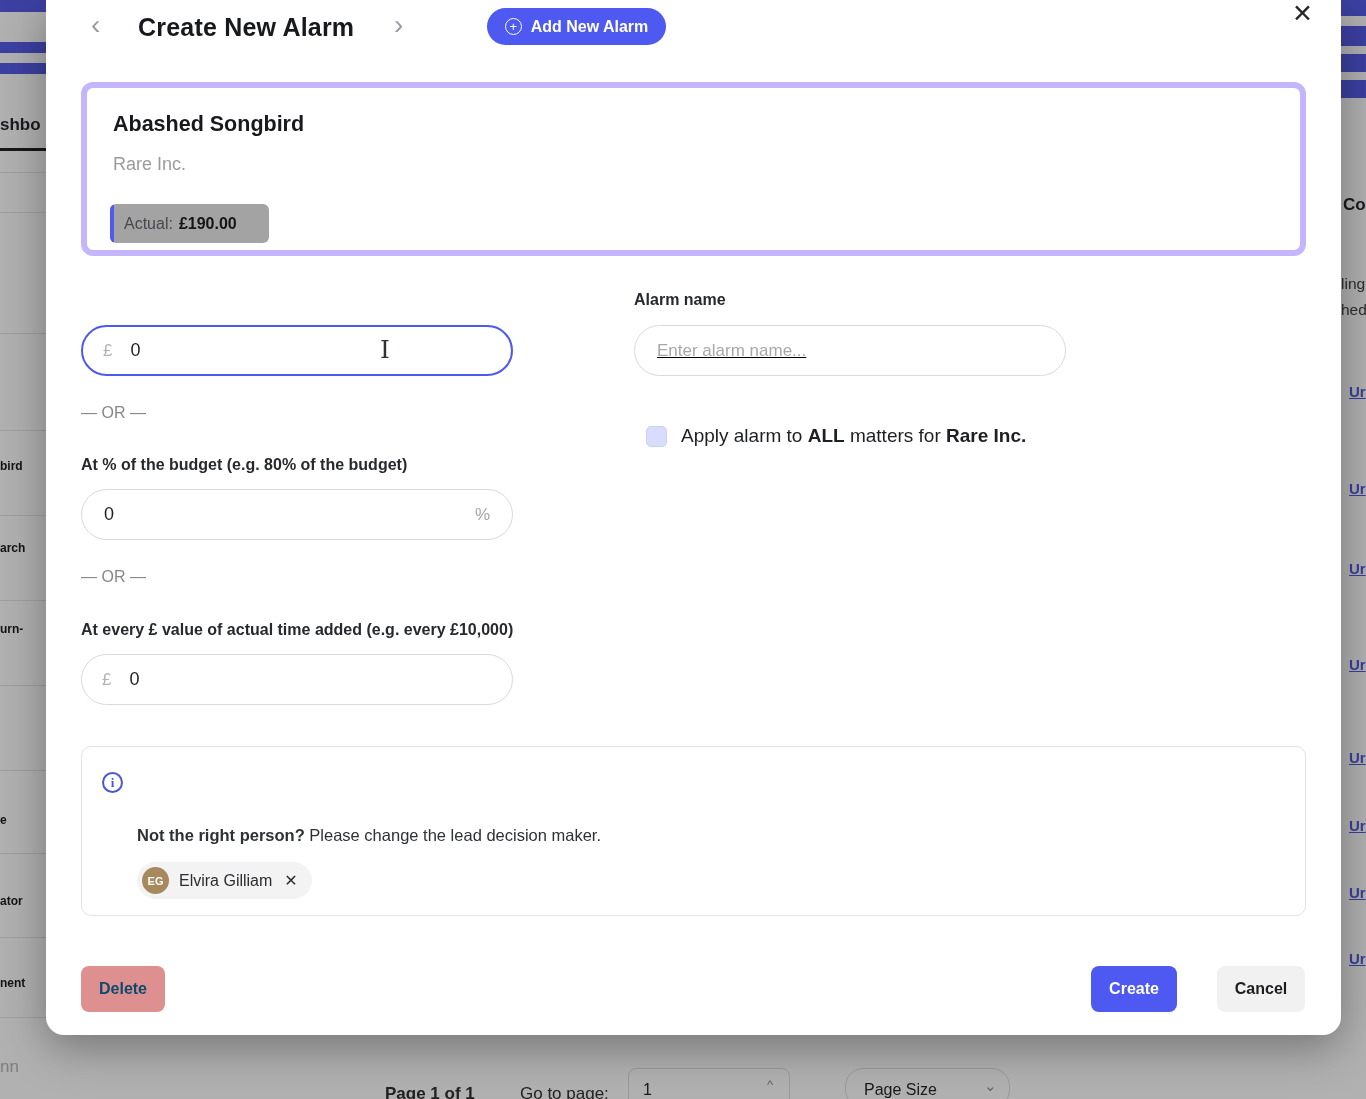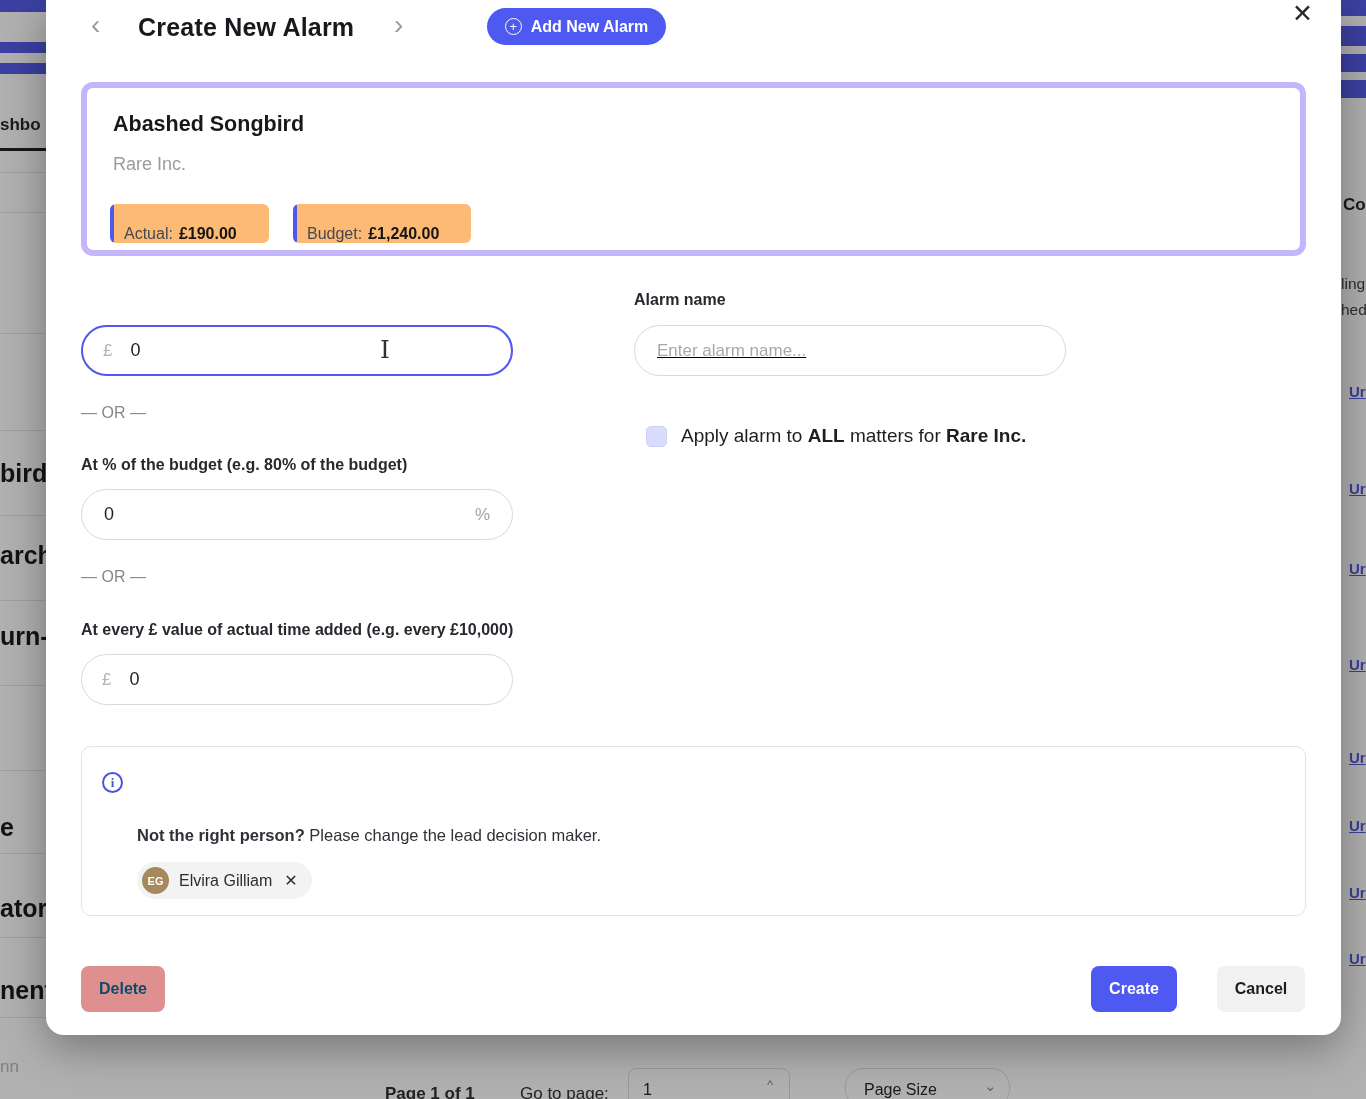"Actual:" .badge { align-items: flex-end -> center; background: #fdba74 -> #a3a3a3 }
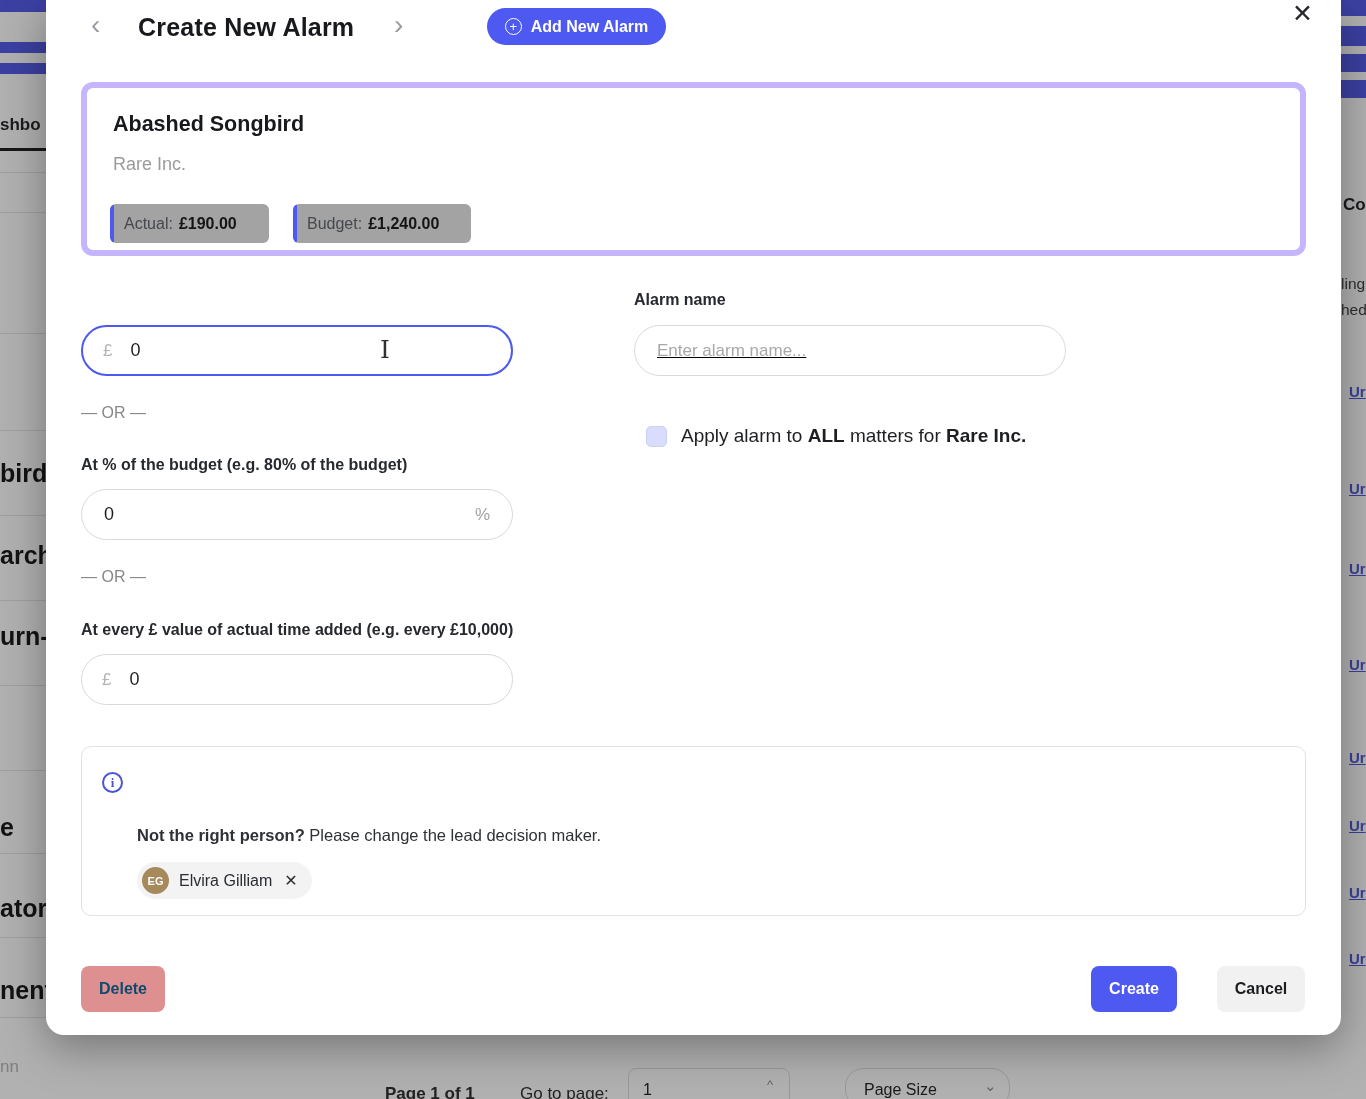"Budget:" div.badge { html: <div> <span></span> <span>Budget:</span> <span>£1,240.00</span> </div> -> none }
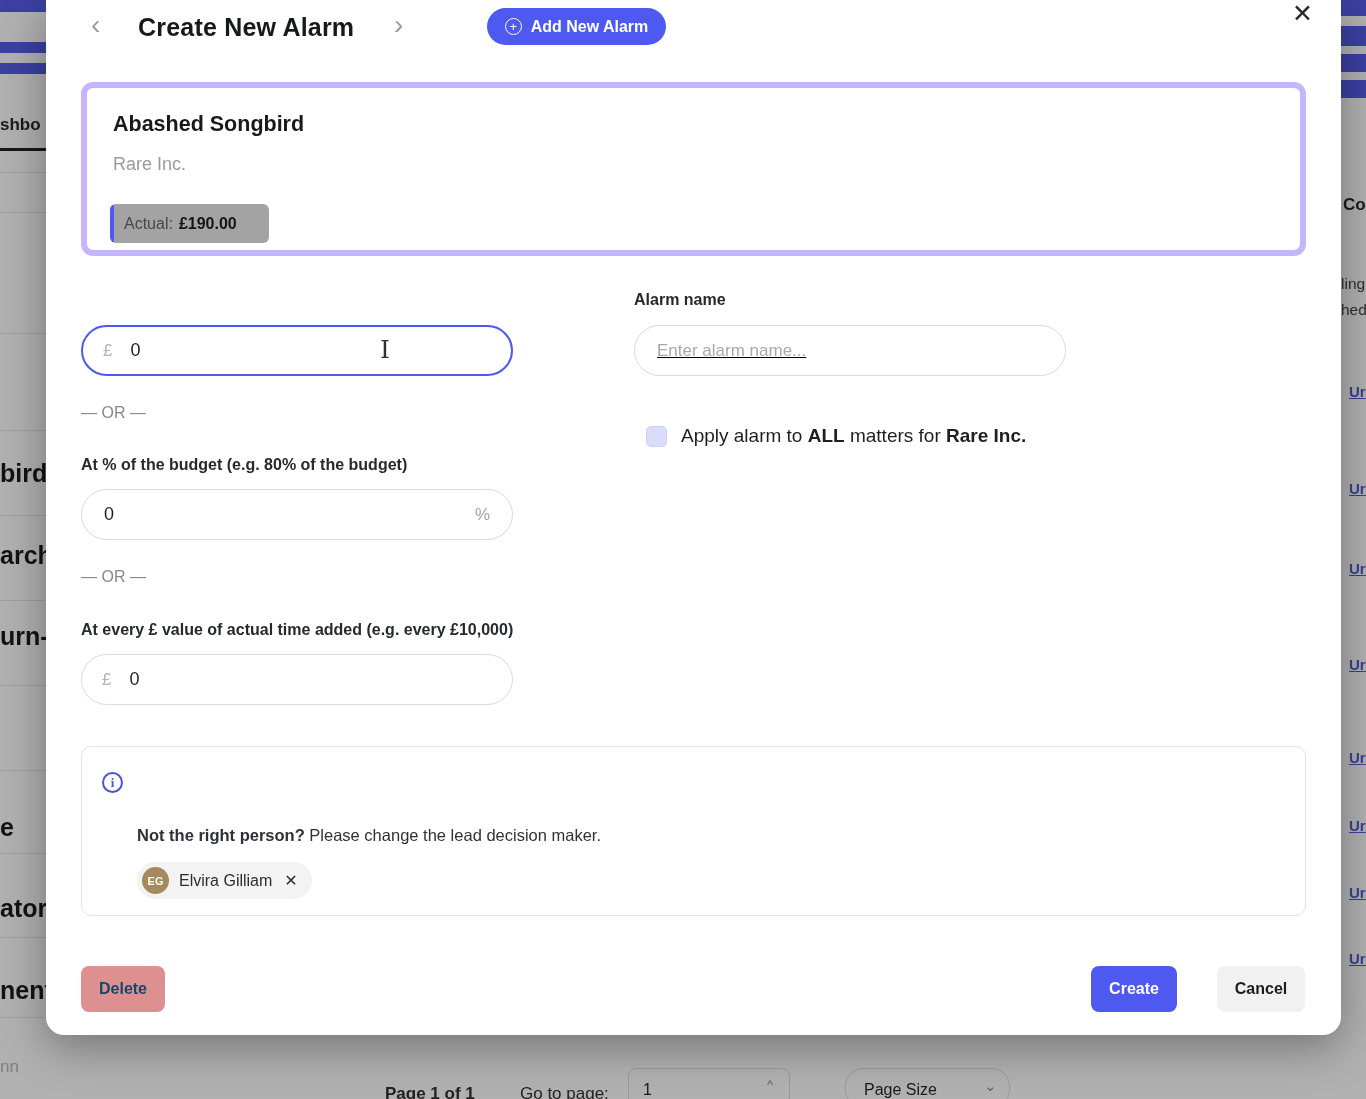"bird" .bg-row { font-size: 25px -> 12px }
